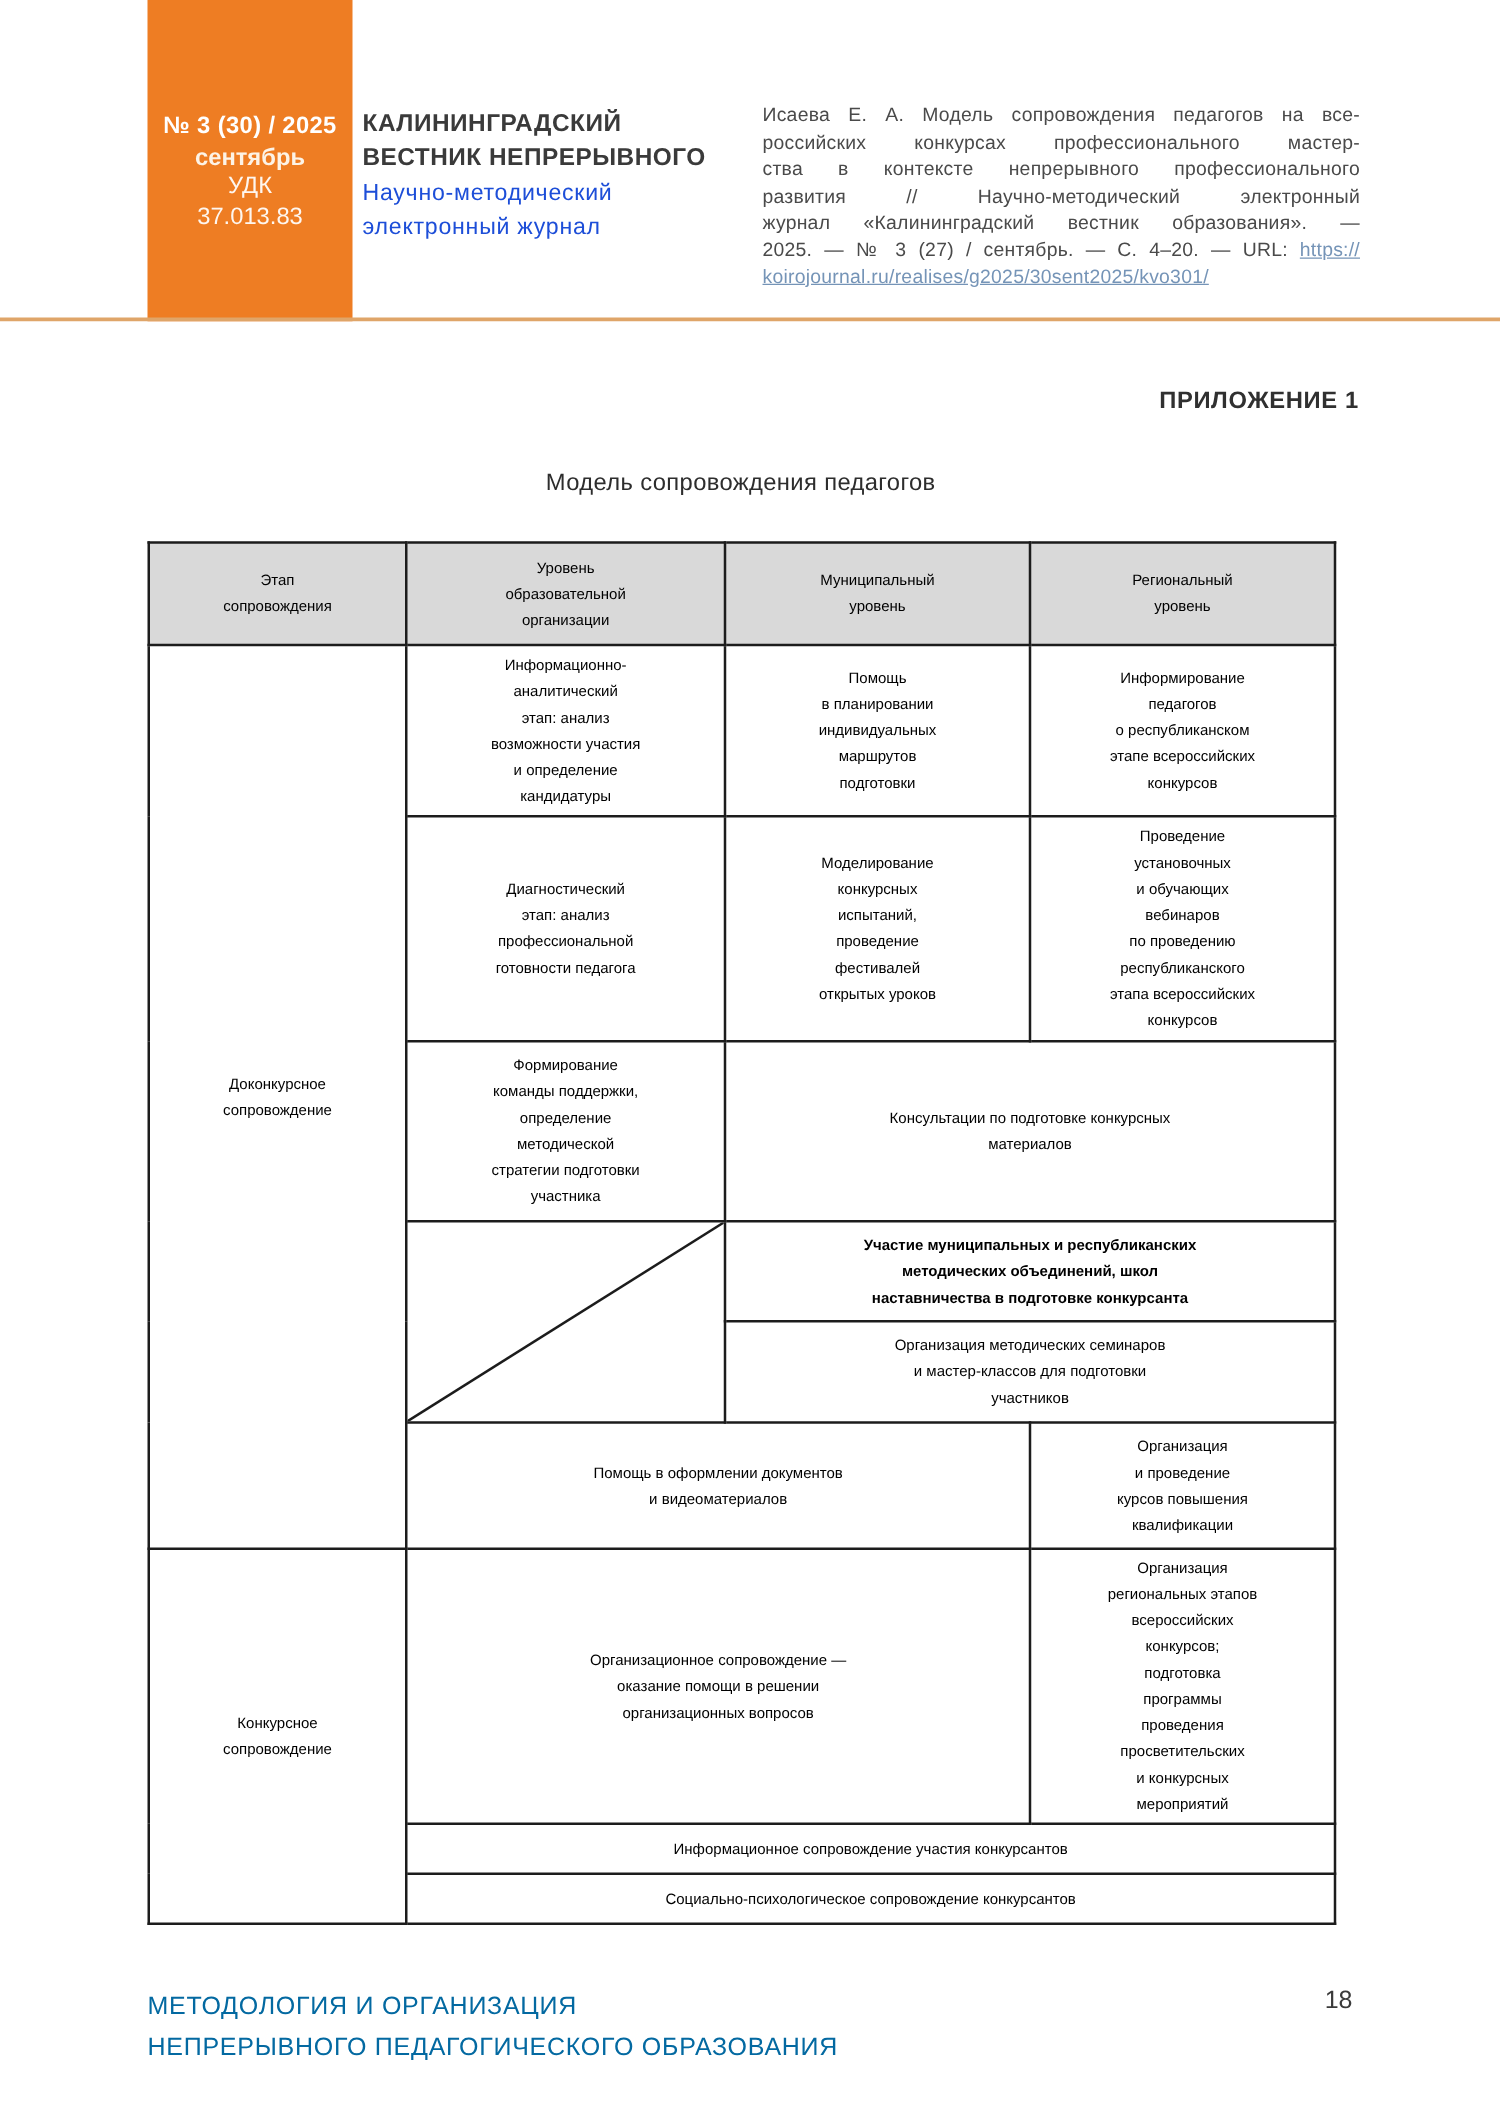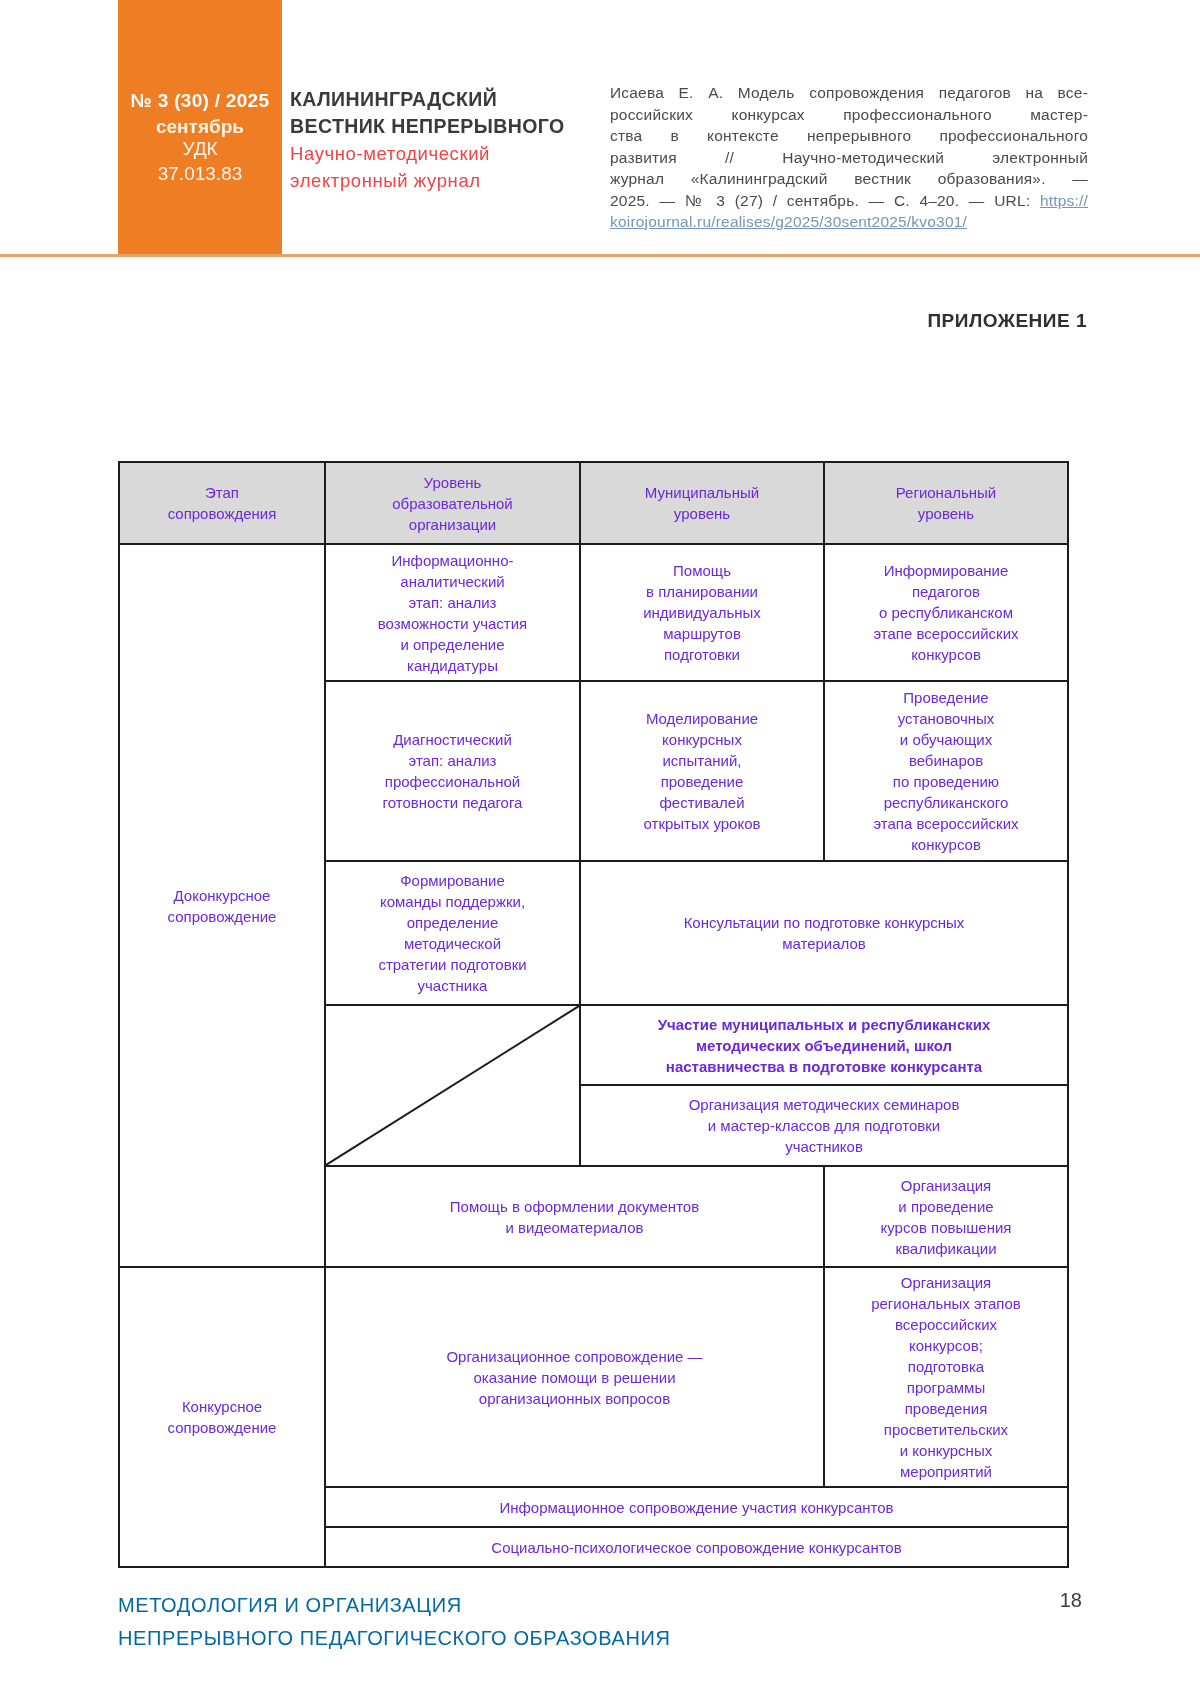"Научно-методический" .journal-id .jst { color: #ef4444 -> #1d4ed8 }
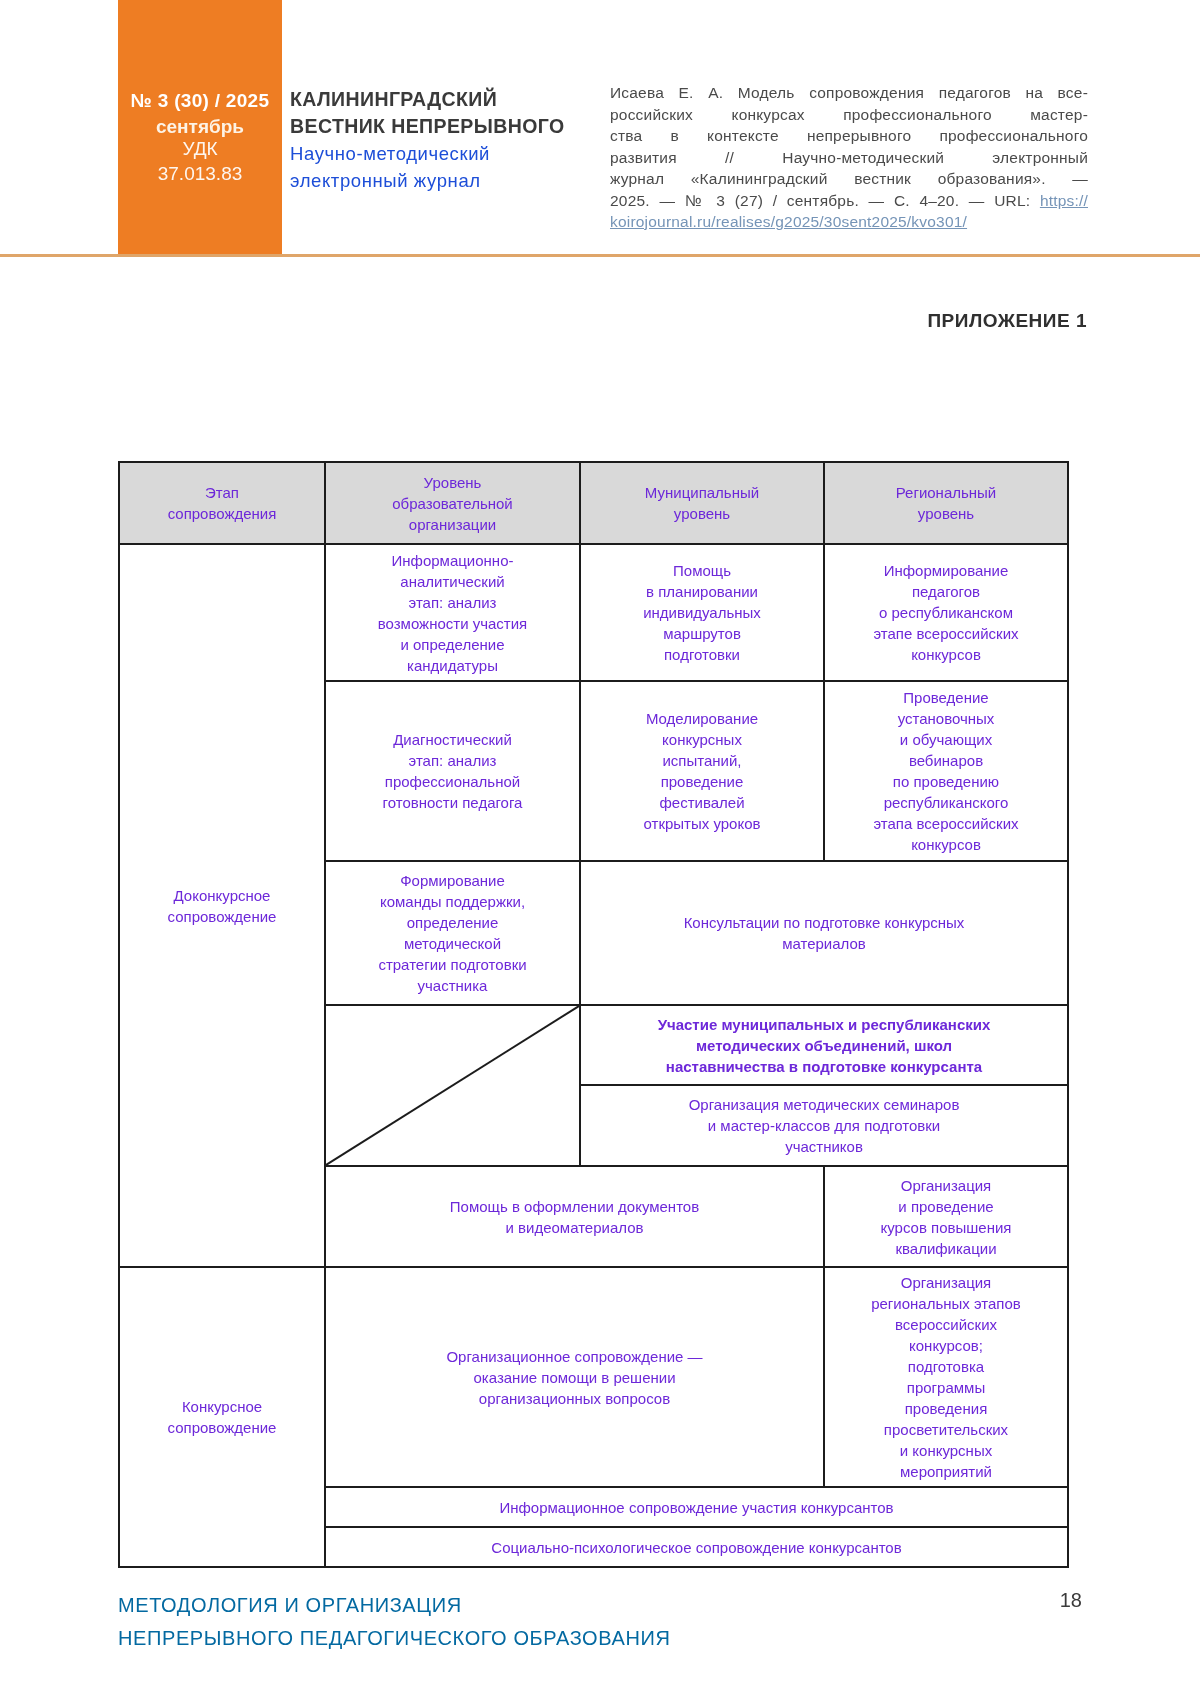"Модель сопровождения педагогов" div.table-title { html: none -> <div>Модель сопровождения педагогов</div> }
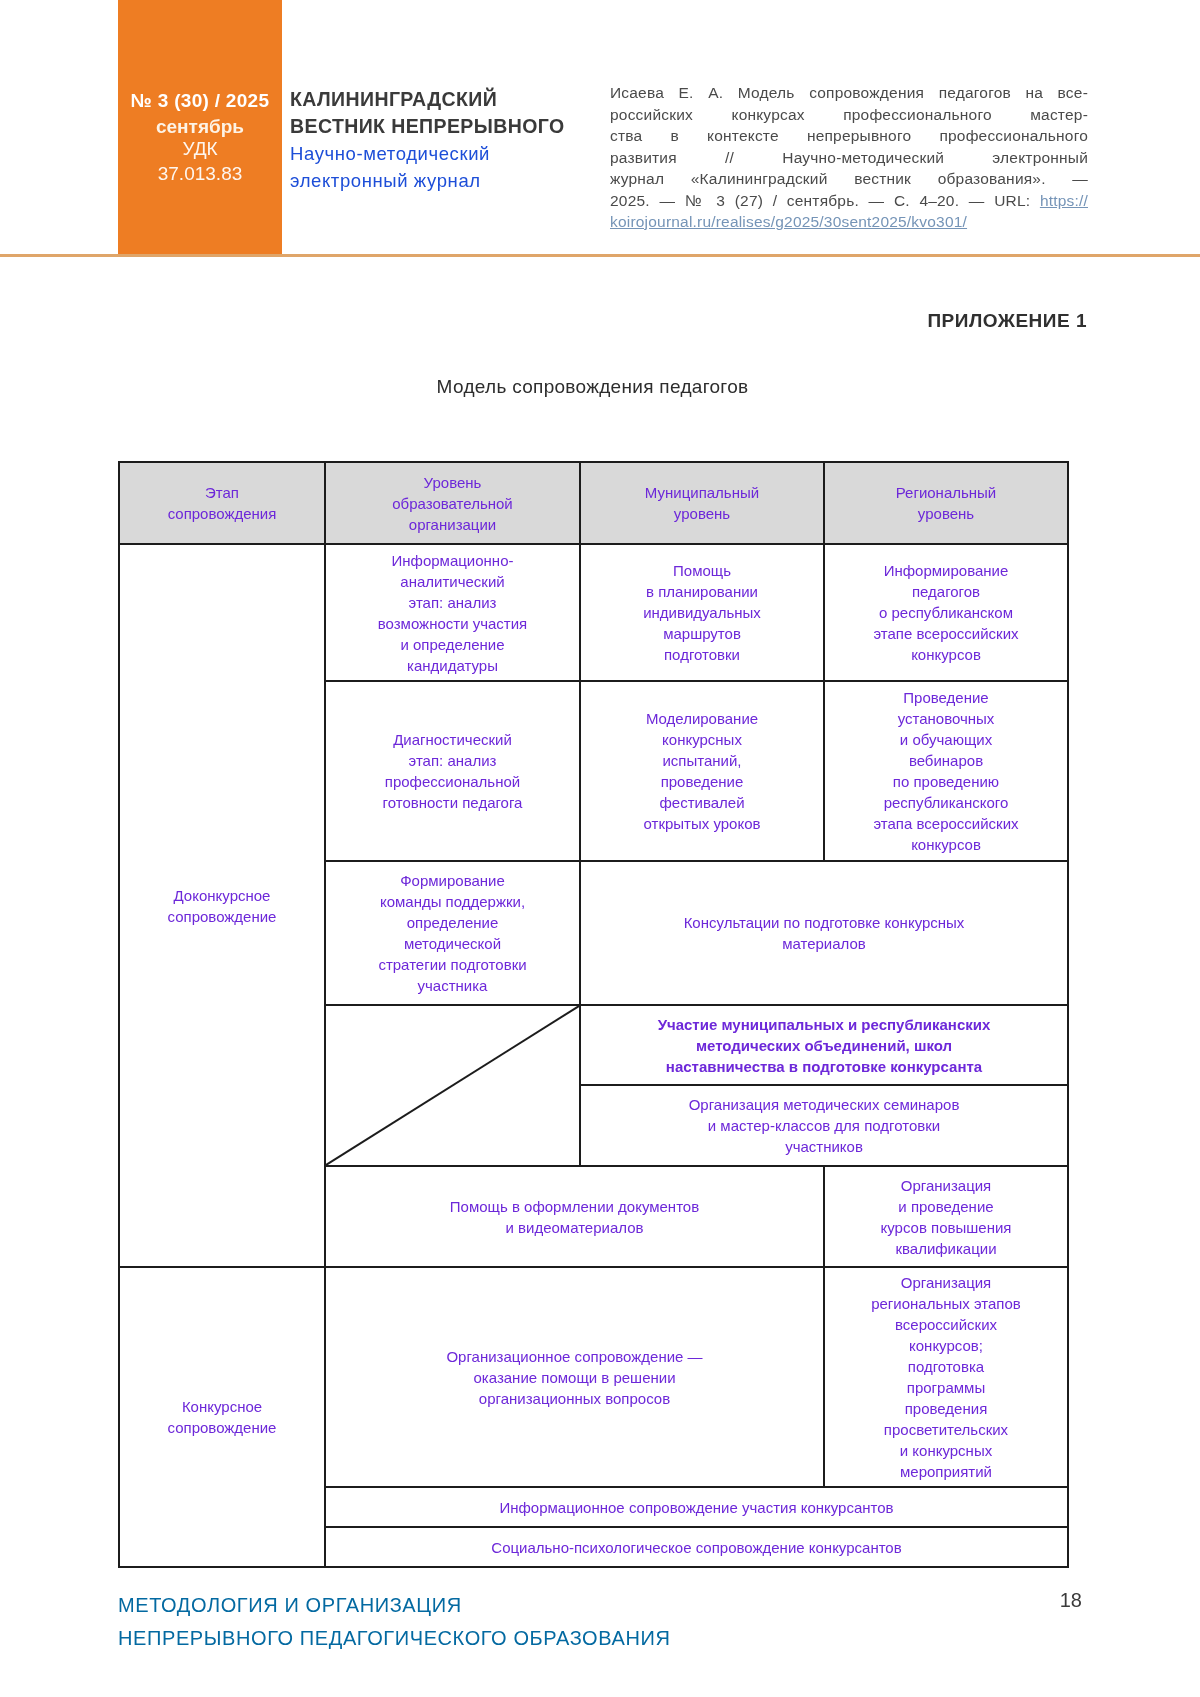"Этап" table.model { color: #6d28d9 -> #000000; font-size: 15px -> 12px; margin-top: 28px -> none }
